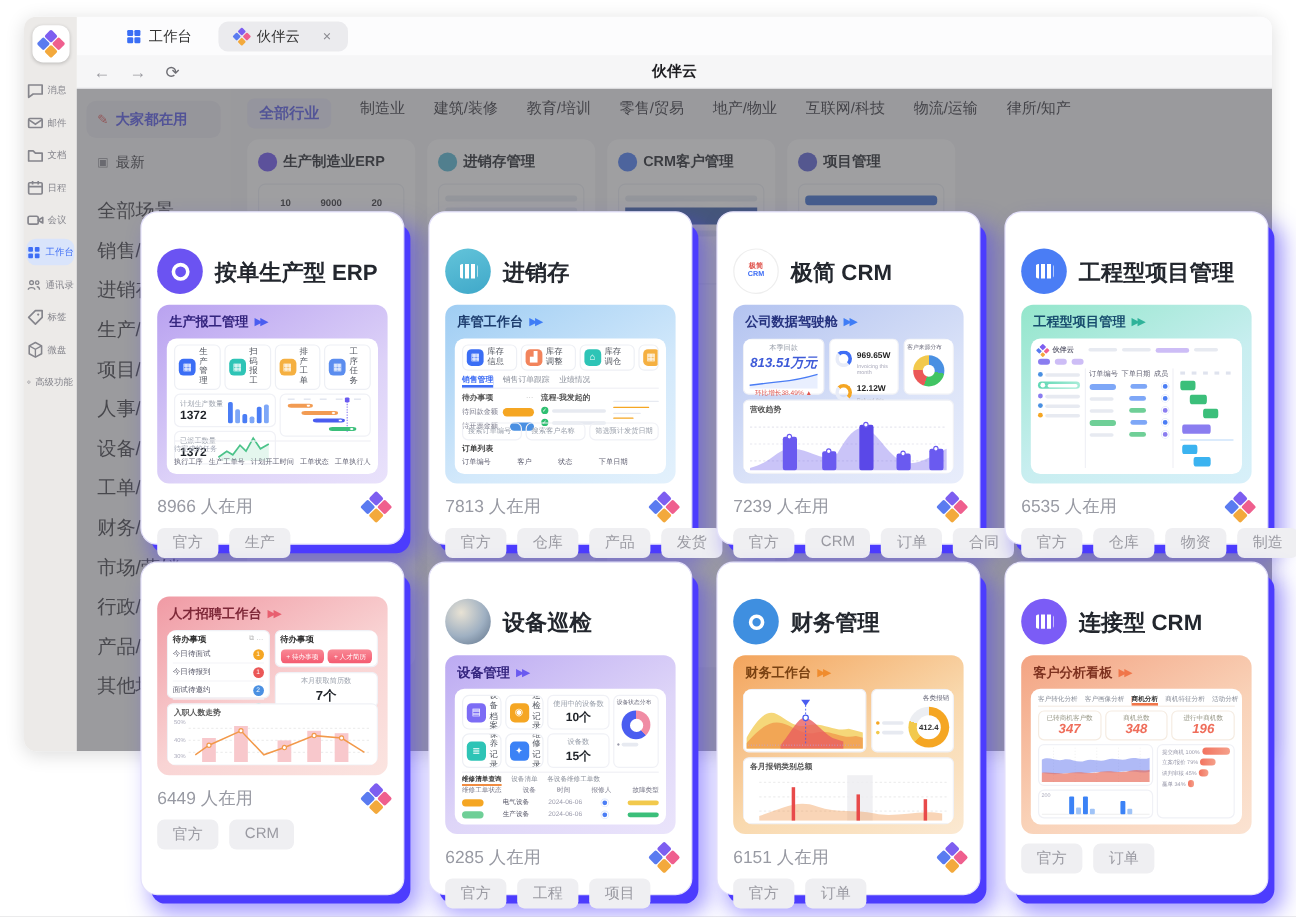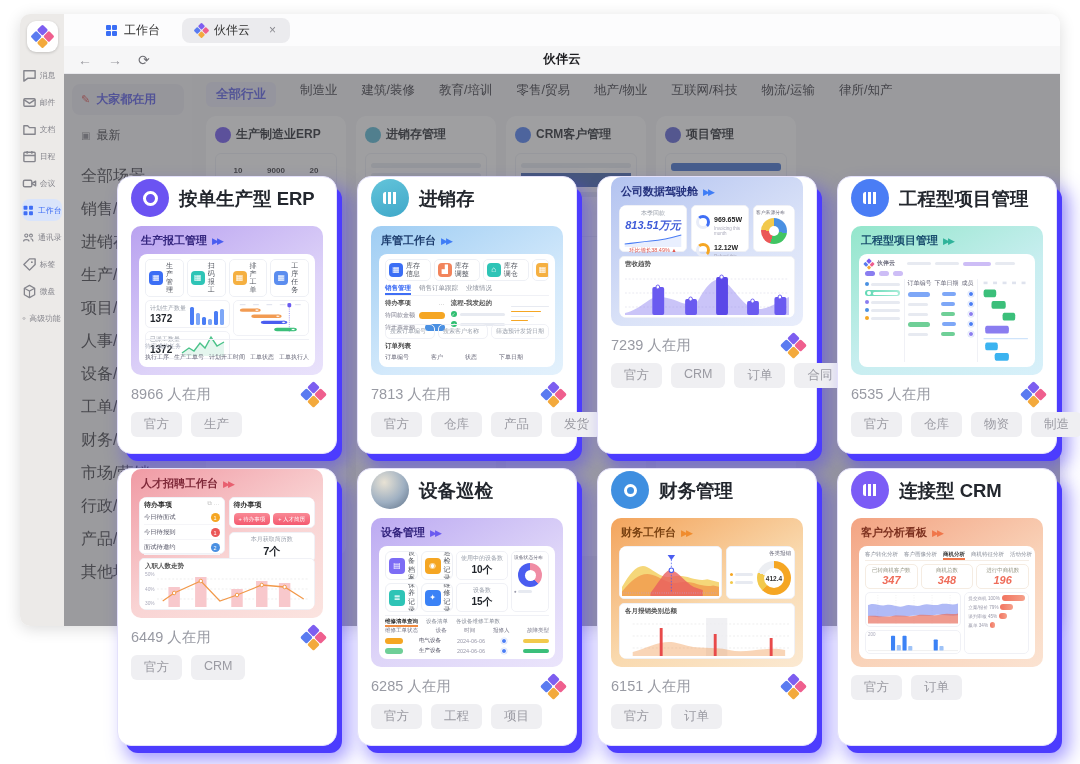"按单生产型 ERP" .fcard { padding: 0 13px -> 28px 13px }
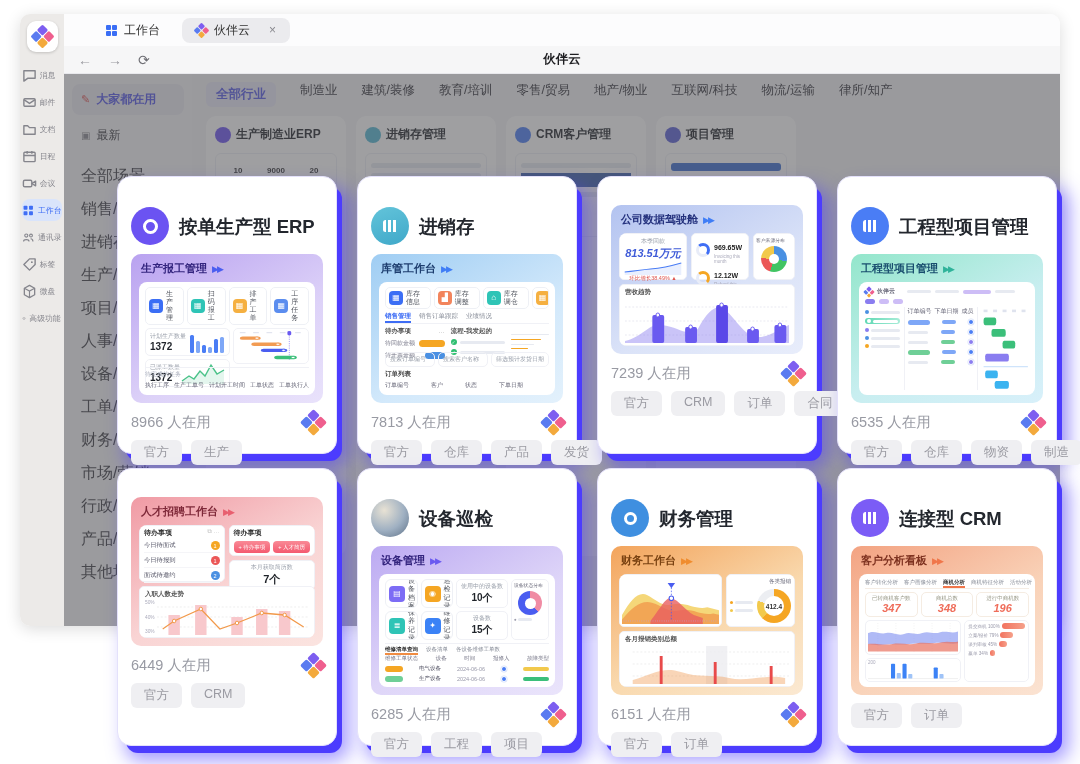"极简 CRM" div.fhead { html: none -> <div> <div> <span><span>极简</span><br><span>CRM</span></span> </div> <div>极简 CRM</div> </div> }
